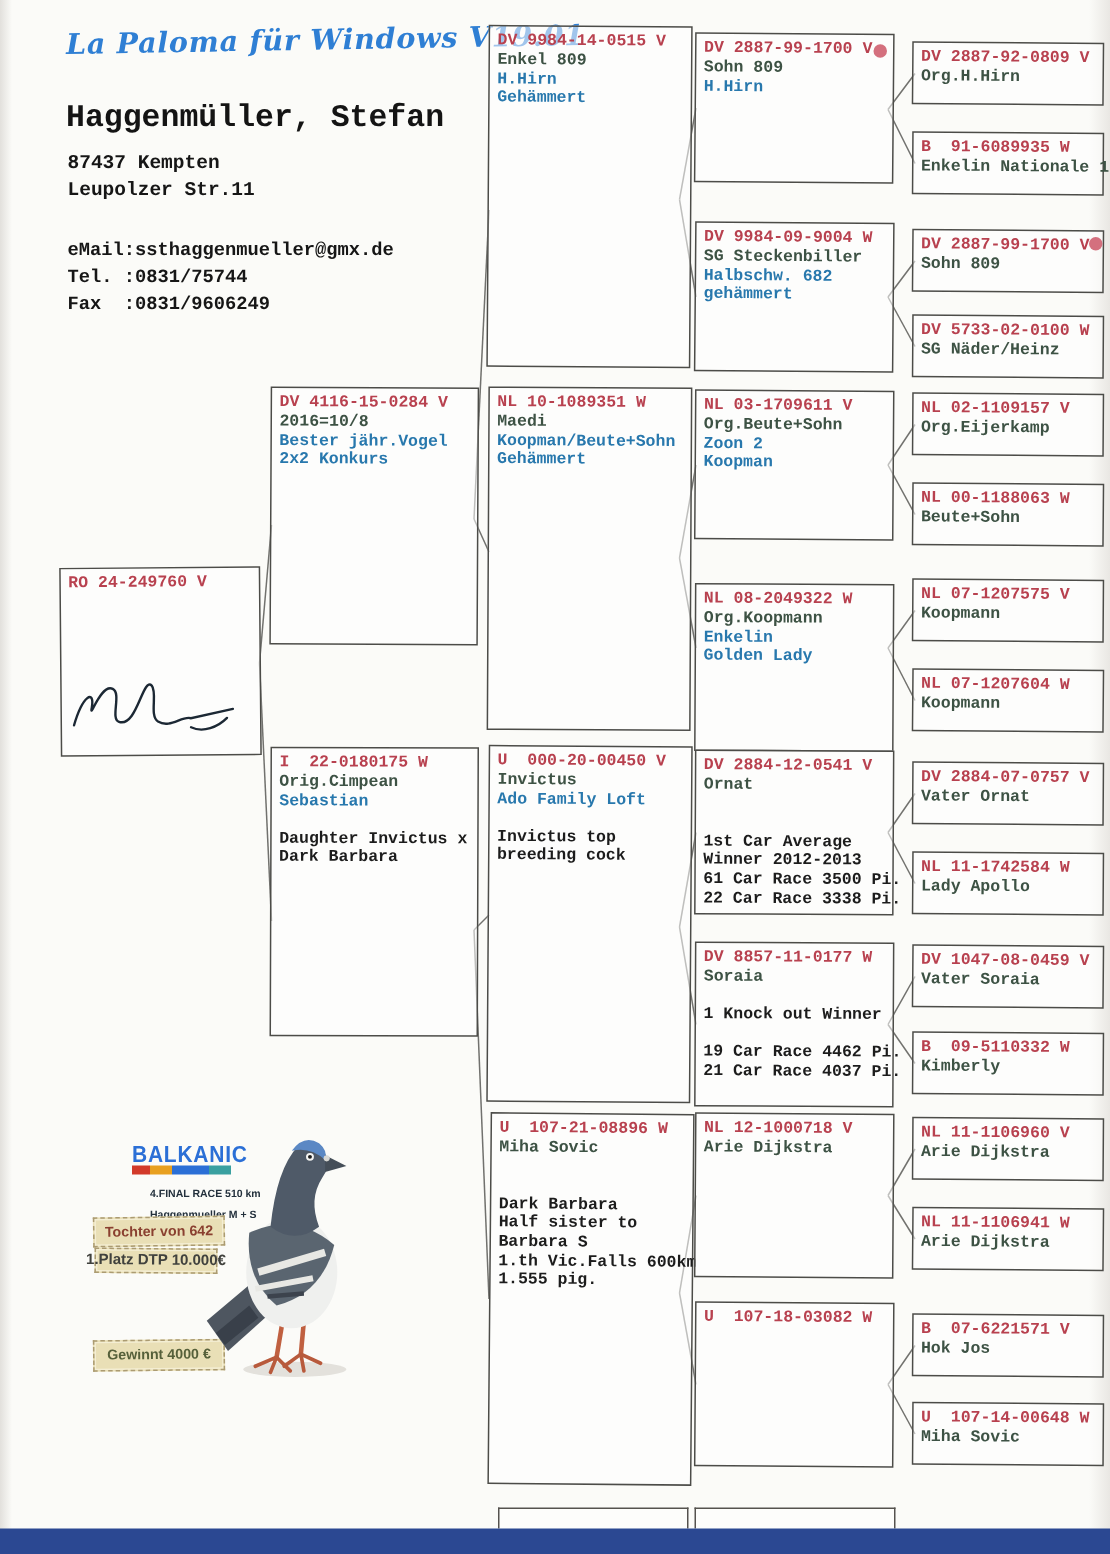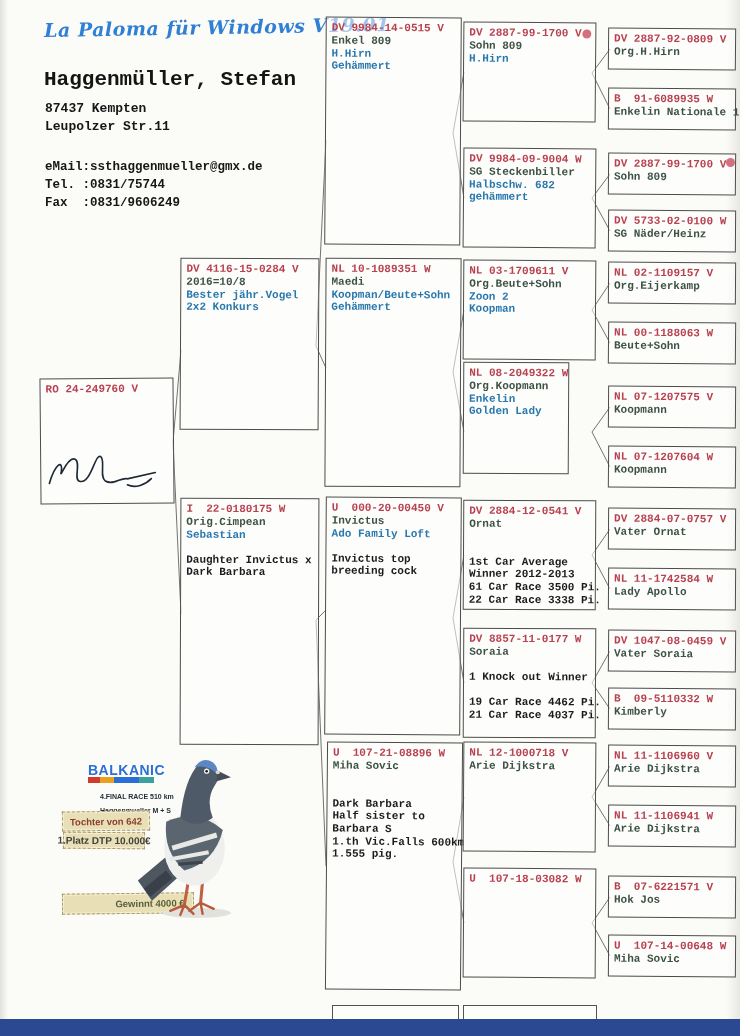"NL 08-2049322 W" div.pbox { top: 362px -> 389px; width: 106px -> 133px }
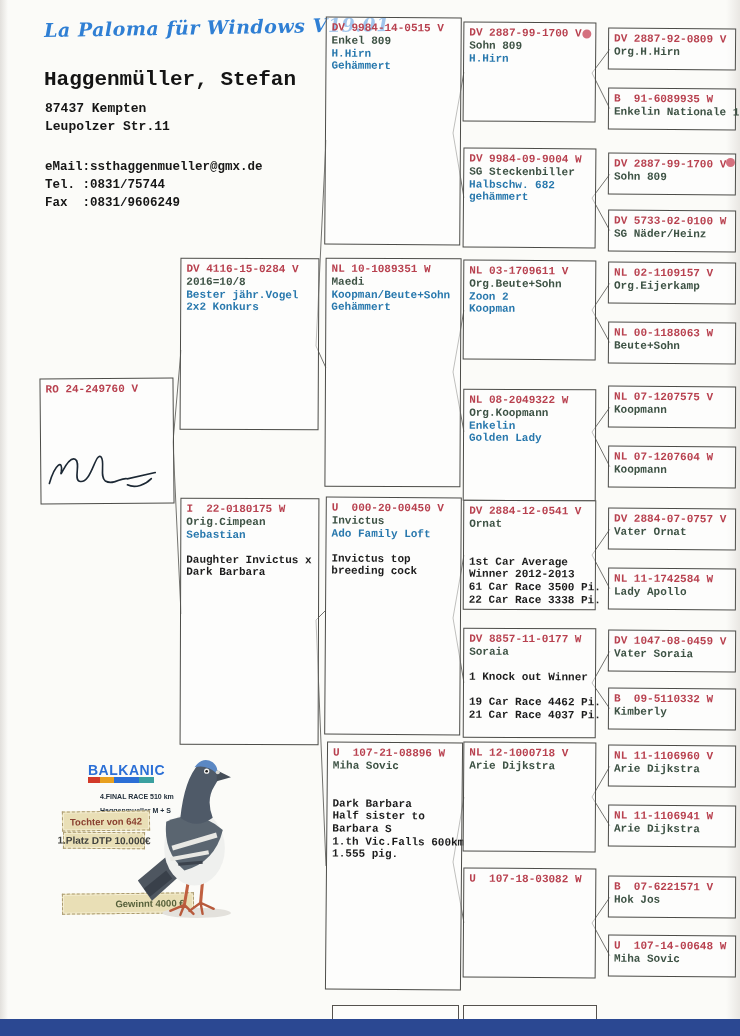"I 22-0180175 W" div.pbox { height: 247px -> 193px }
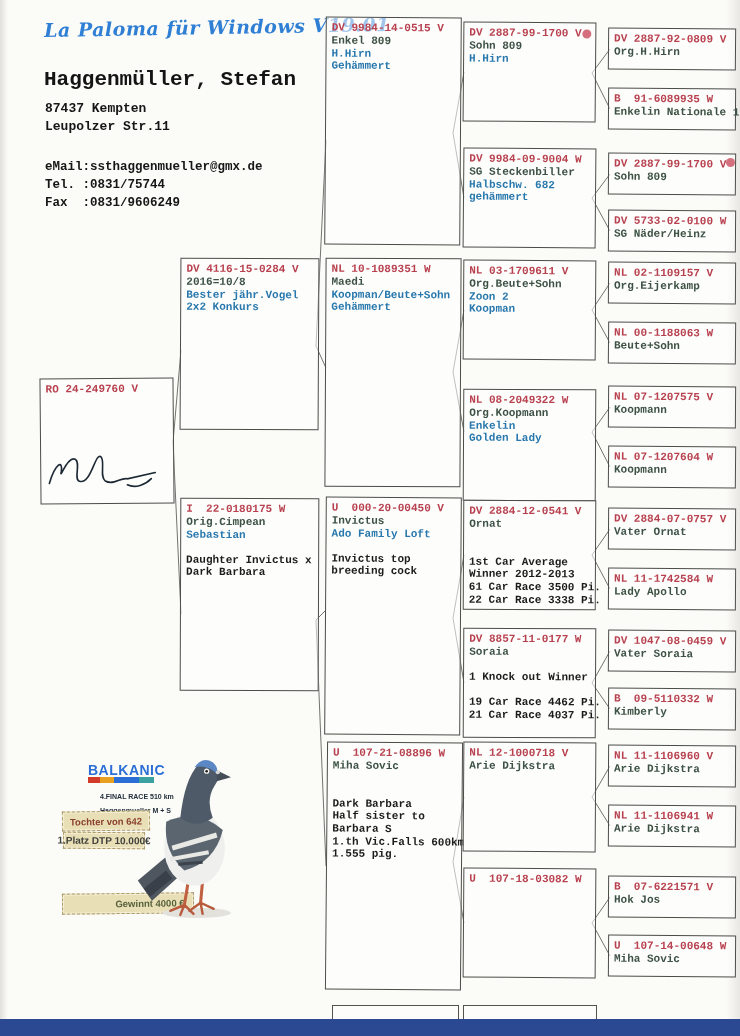"Gewinnt 4000 €" .b3 { padding-left: 44px -> none }
